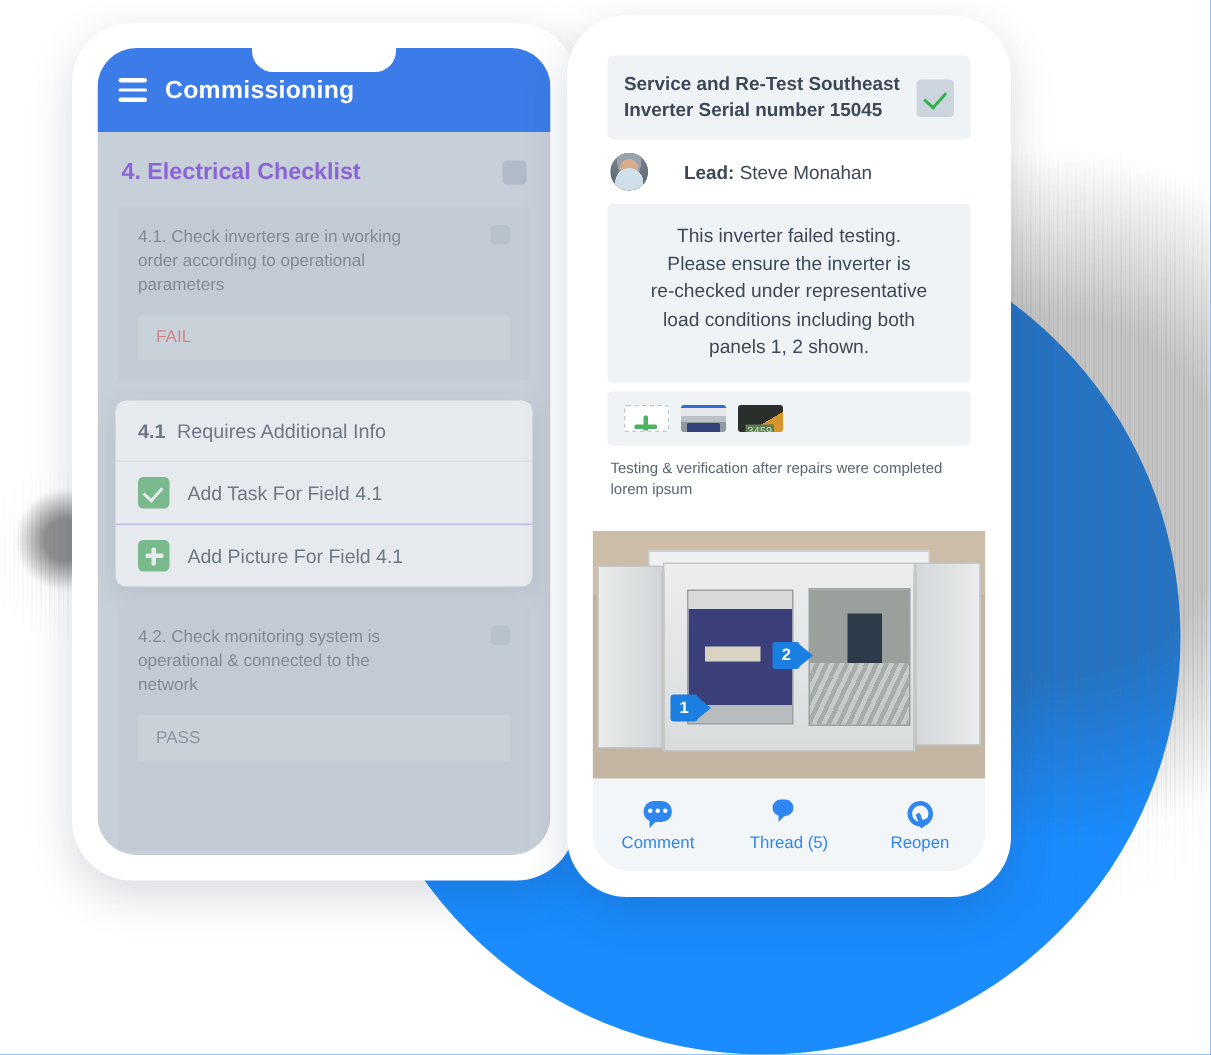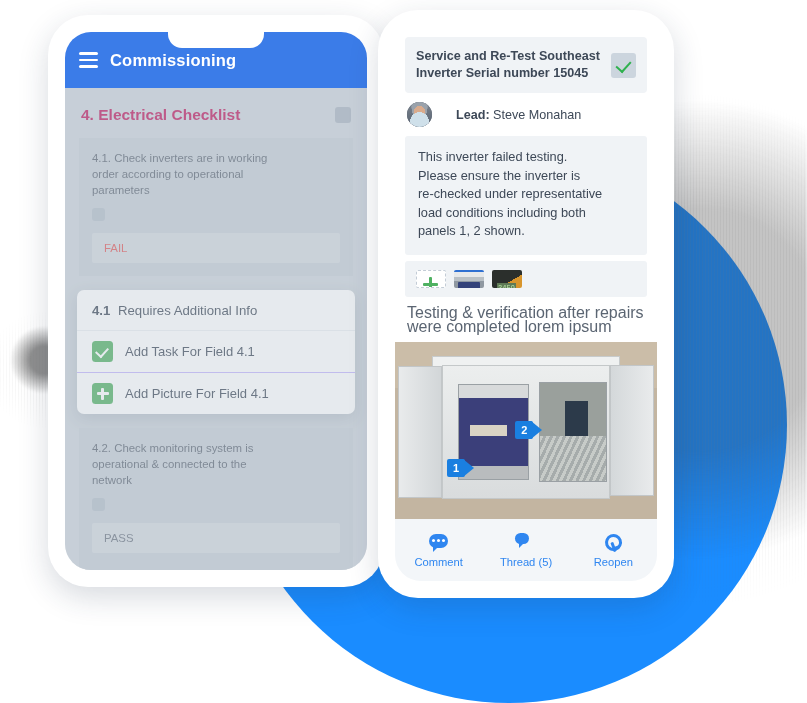"4. Electrical Checklist" .sec-head-title { color: #be185d -> #6d28d9 }
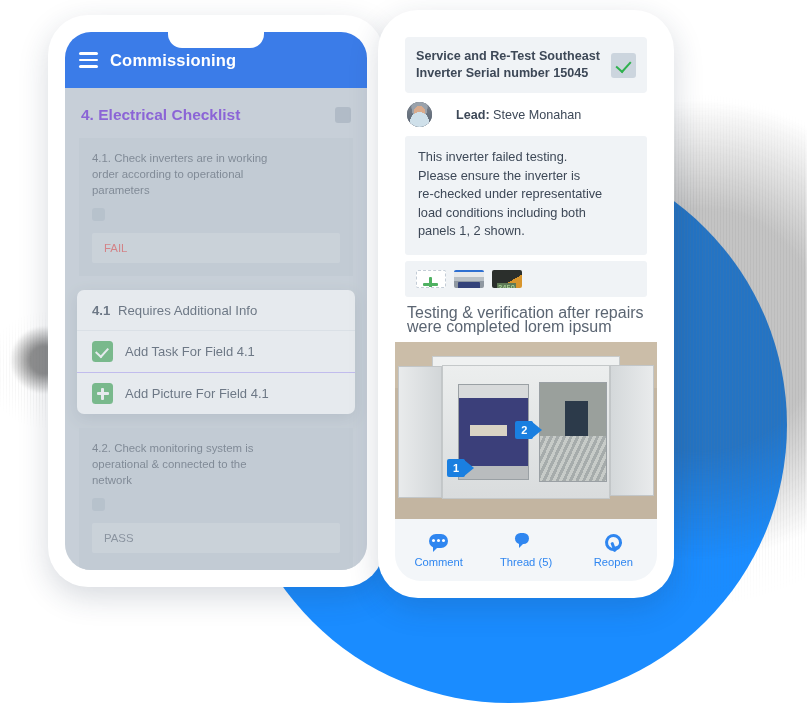"4.1. Check inverters are in" .qrow { flex-direction: column -> none }
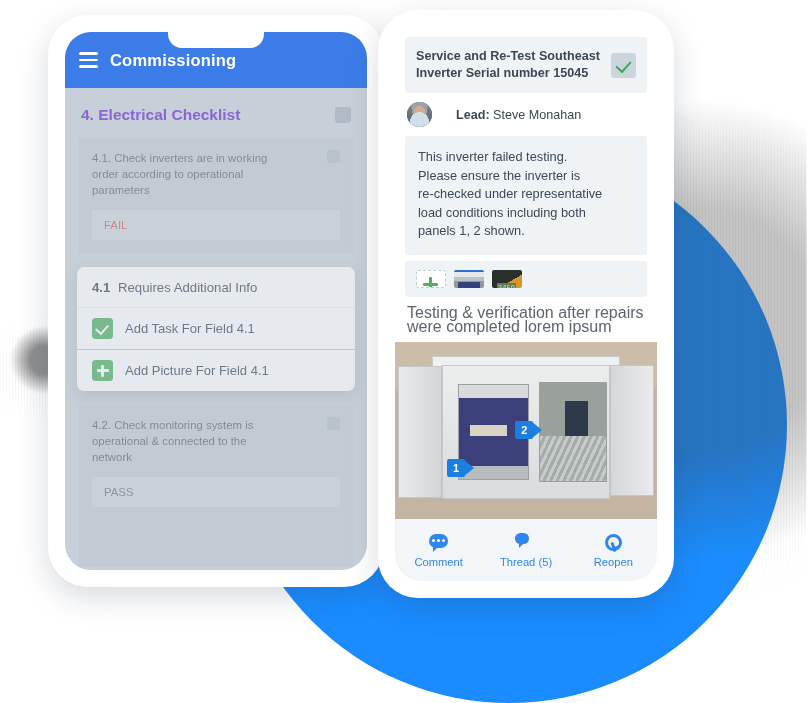"This inverter failed testing." .desc { text-align: none -> center }
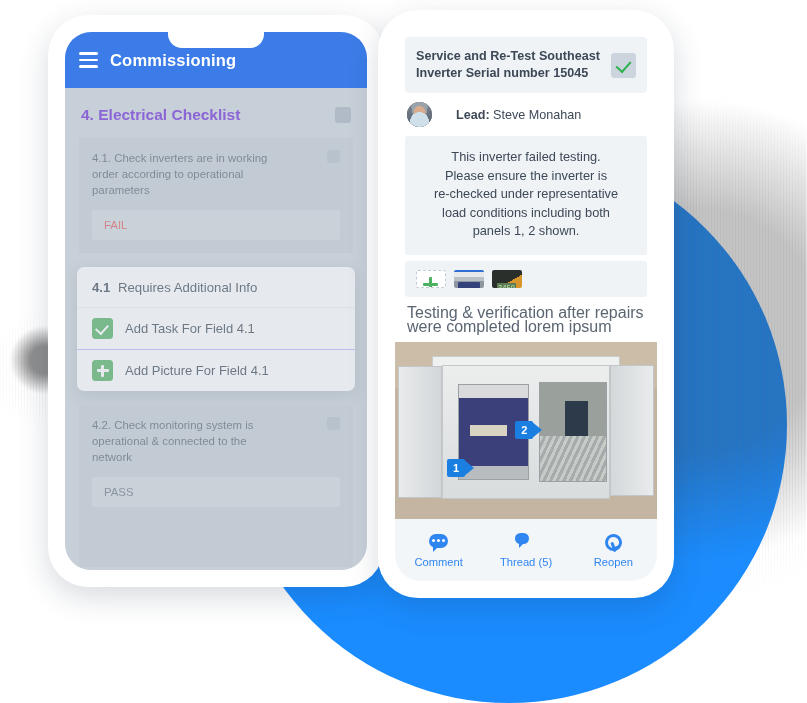"Testing & verification after repairs" .caption { font-size: 16px -> 10px; padding: 9px 12px 7px 12px -> 9px 12px 19px 12px }
